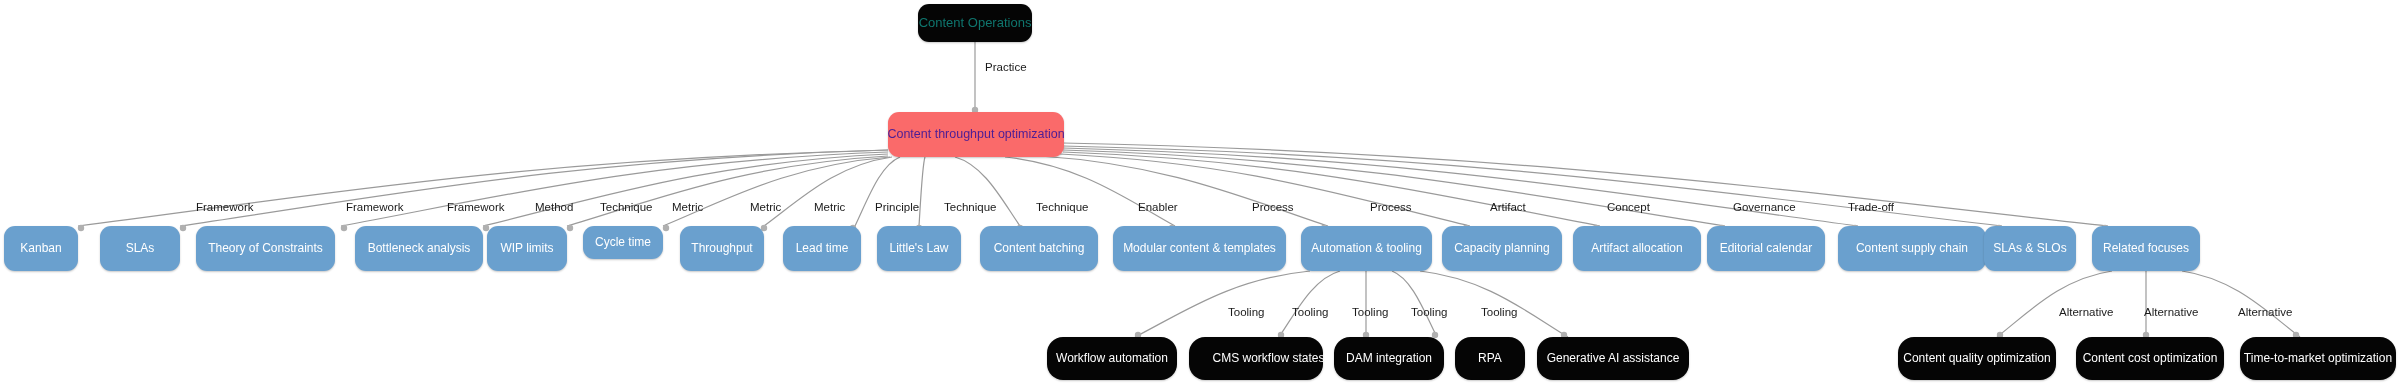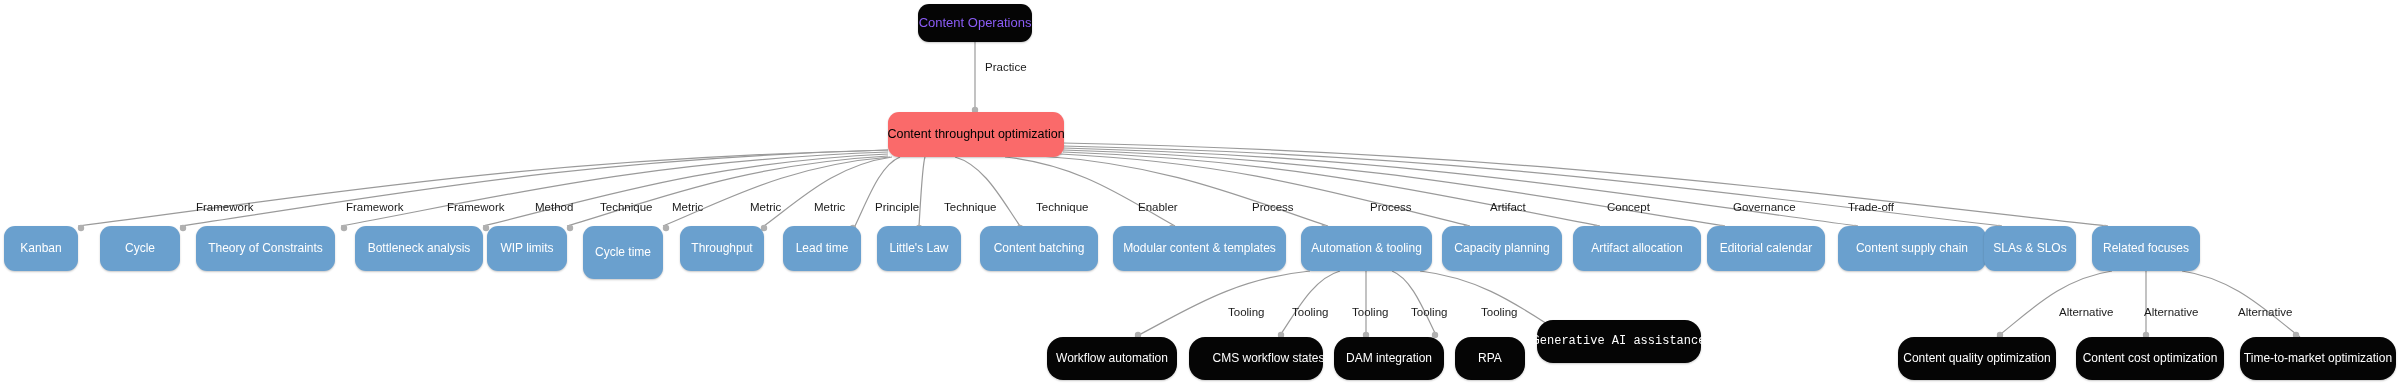"Content Operations" .node.root { color: #8b5cf6 -> #0f766e }
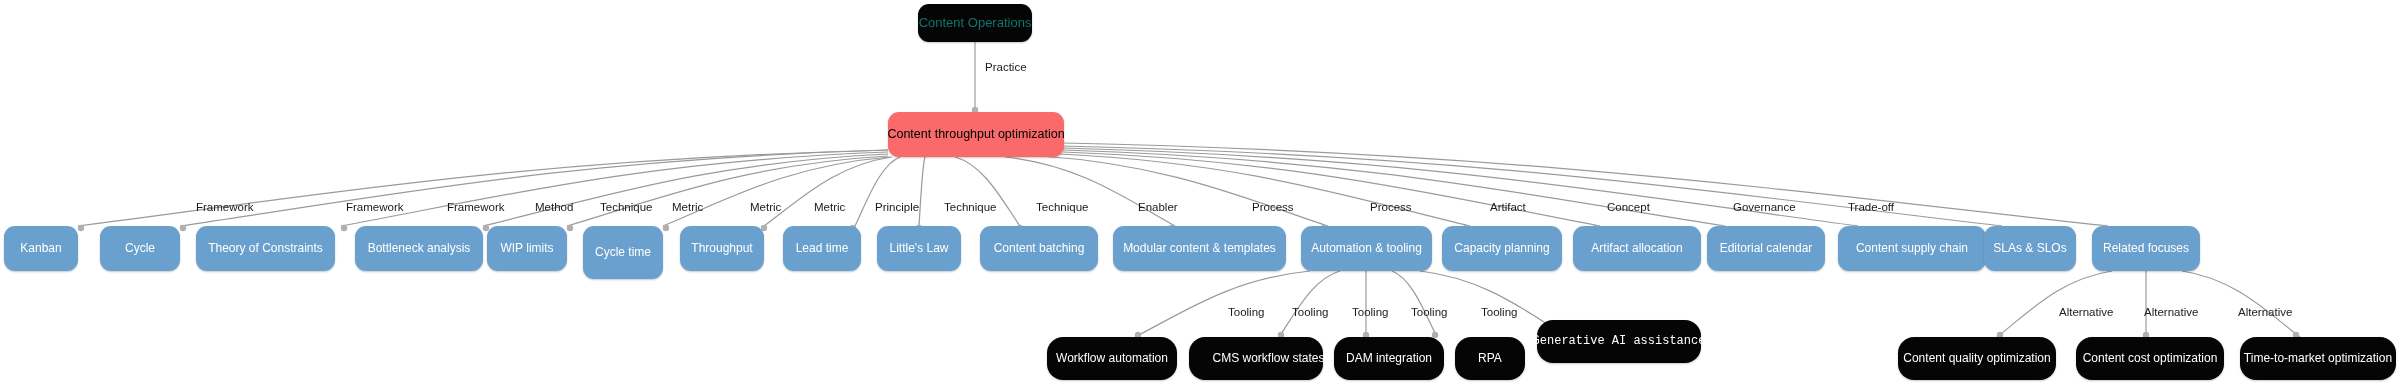"Content throughput optimization" .node.center { color: #000000 -> #4c1d95 }
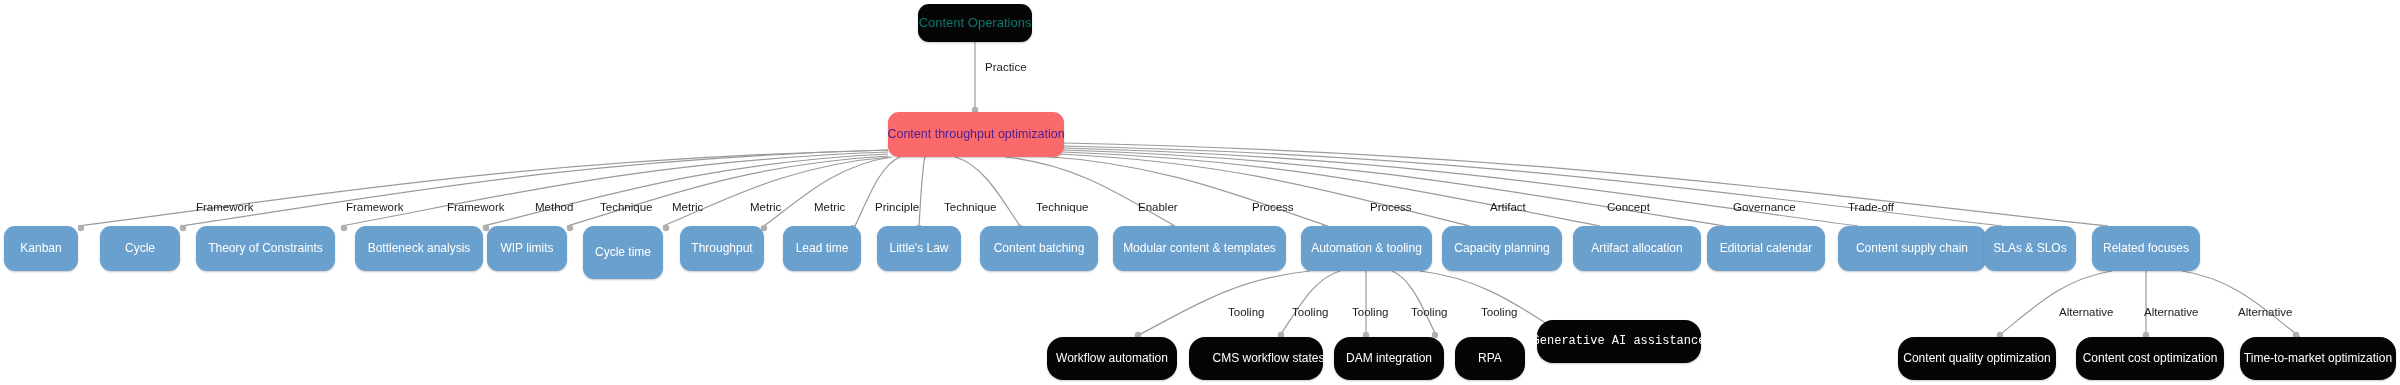"Cycle" span.node-label { text: Cycle -> SLAs }
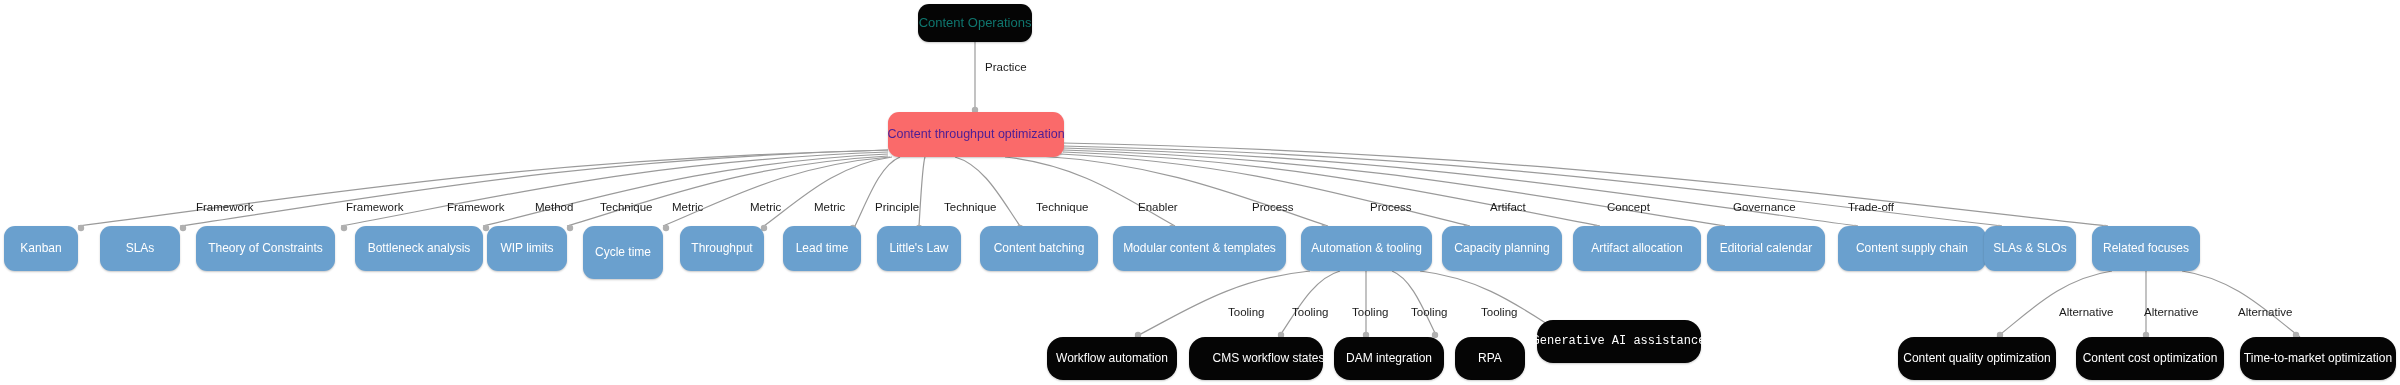"Cycle time" div.node { height: 53px -> 33px }
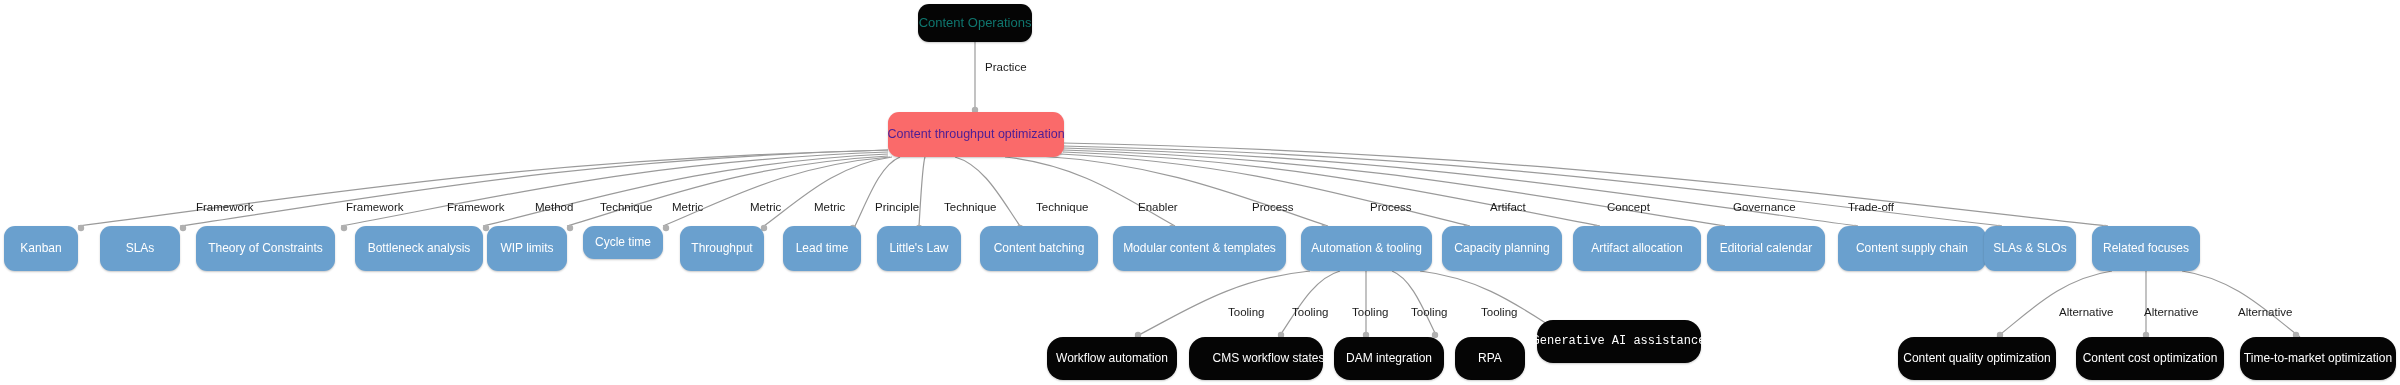"Generative AI assistance" div.node { font-family: Liberation Mono, monospace -> none; top: 320px -> 337px; width: 164px -> 152px }
